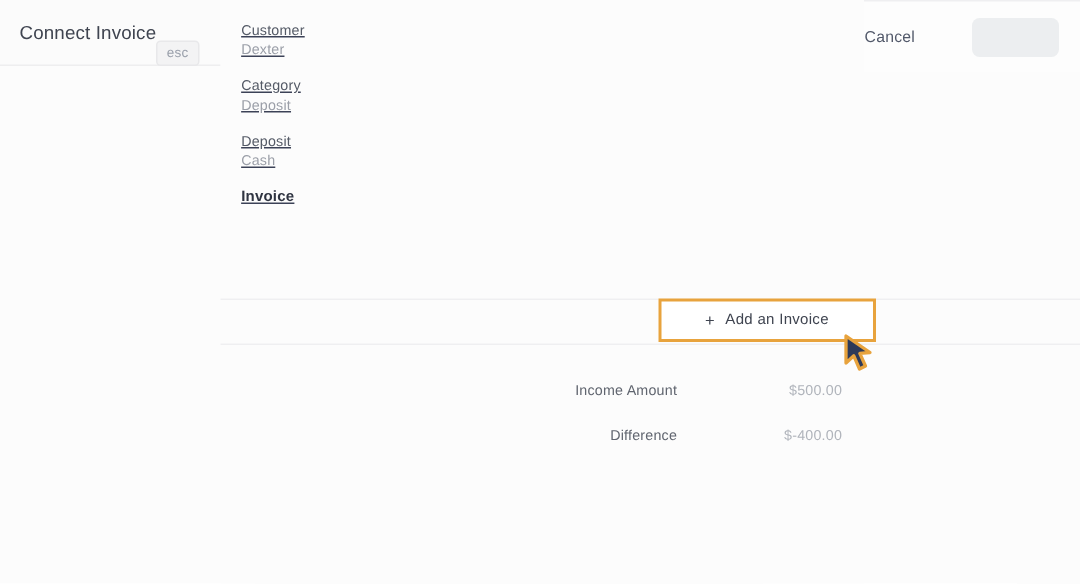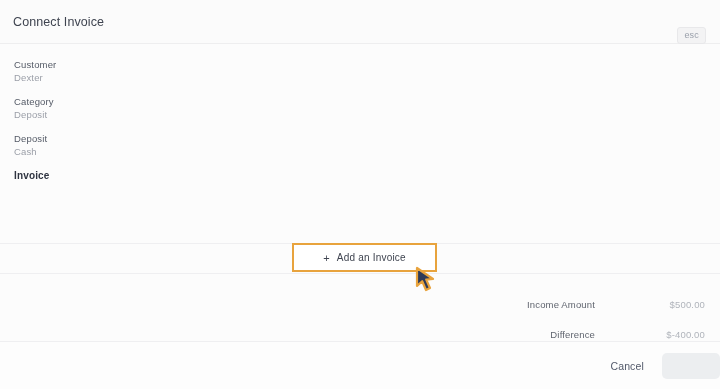"Connect Invoice" .modal { flex-direction: column -> none }
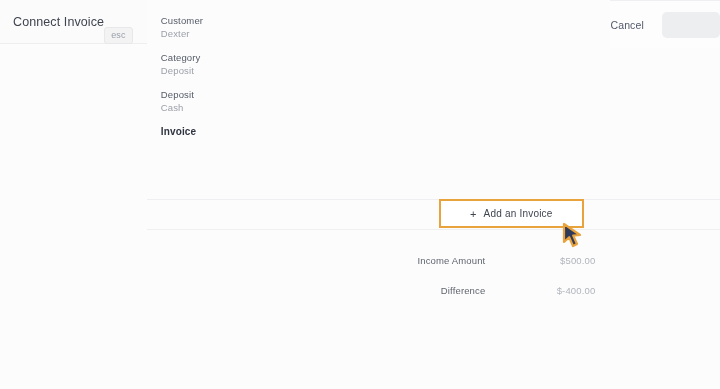"Customer" .body { text-decoration: none -> underline }
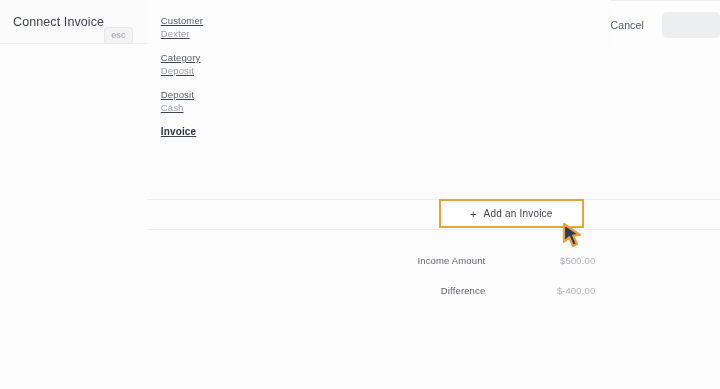"Cancel" .footer { gap: none -> 20px; padding-right: none -> 14px }
